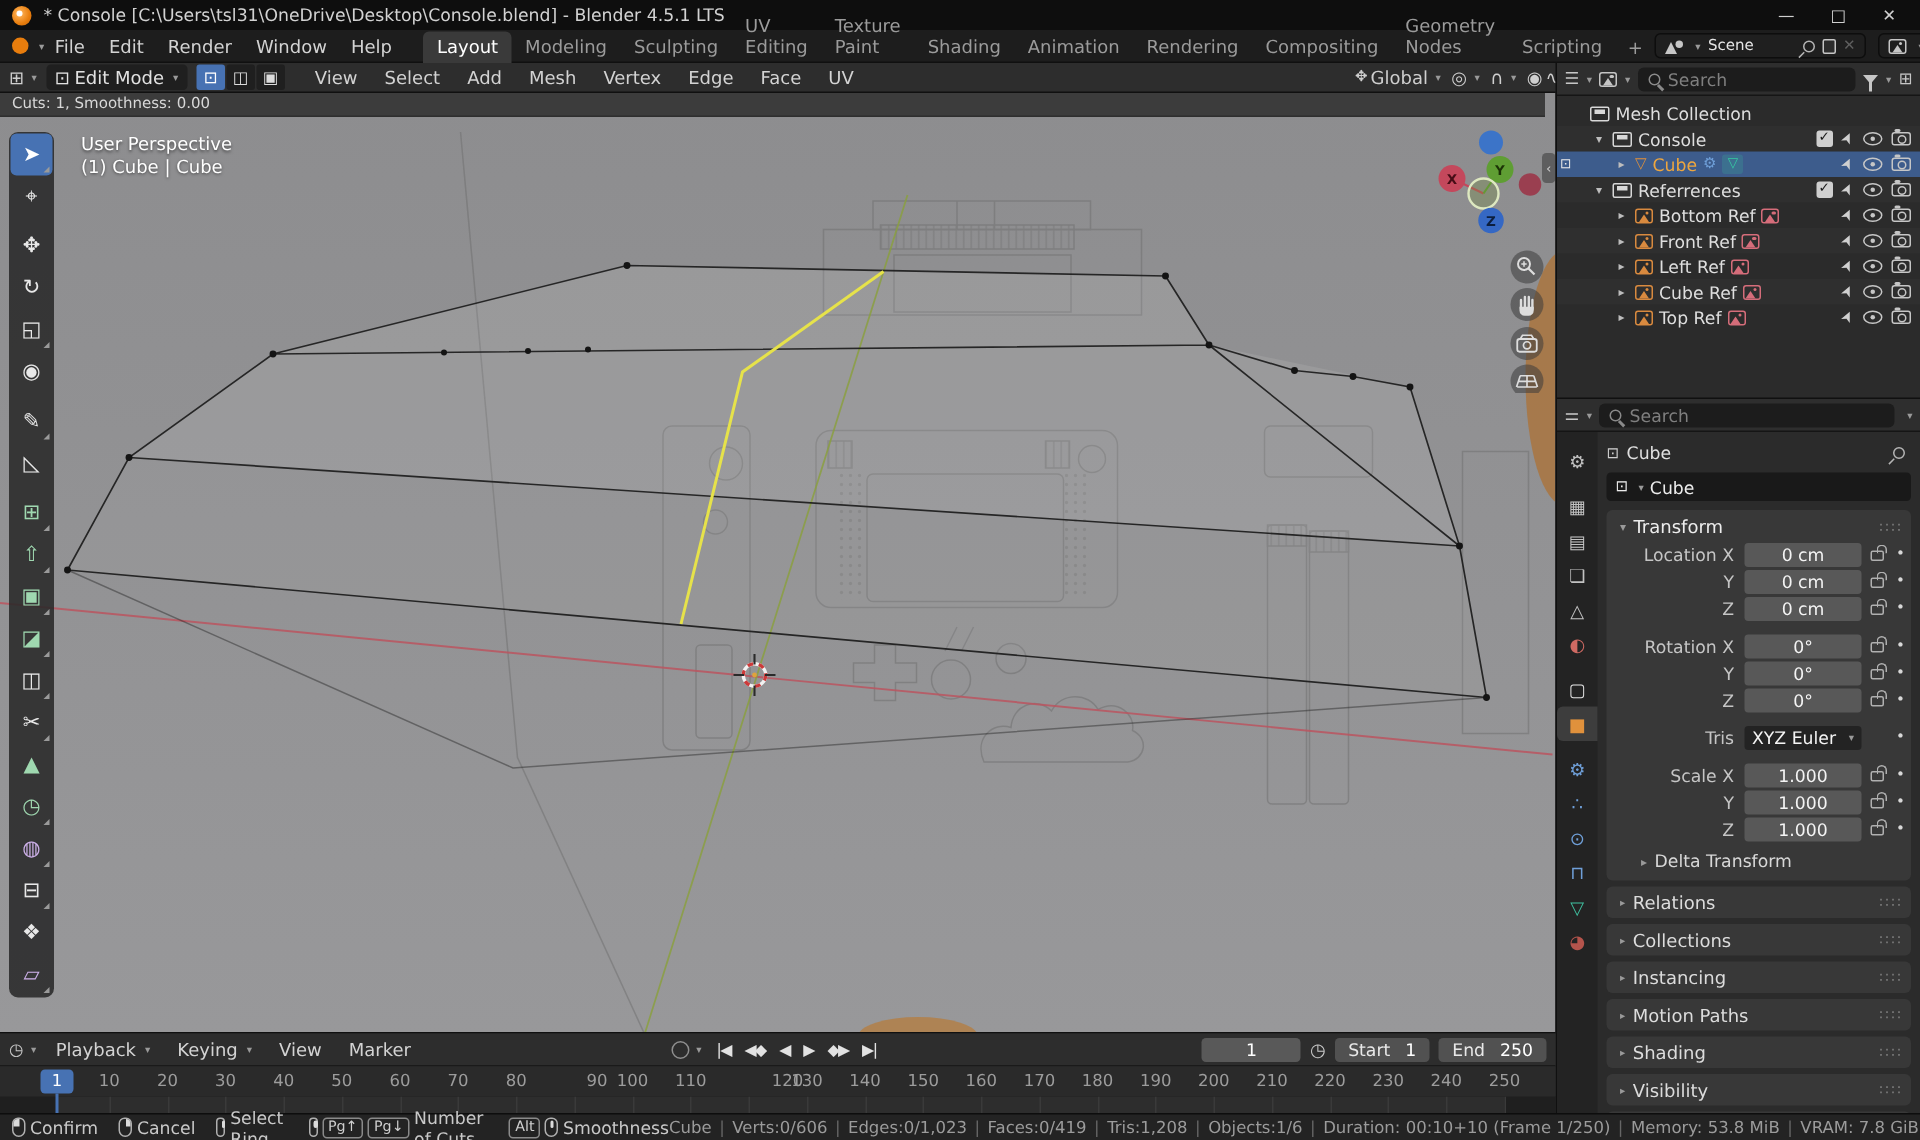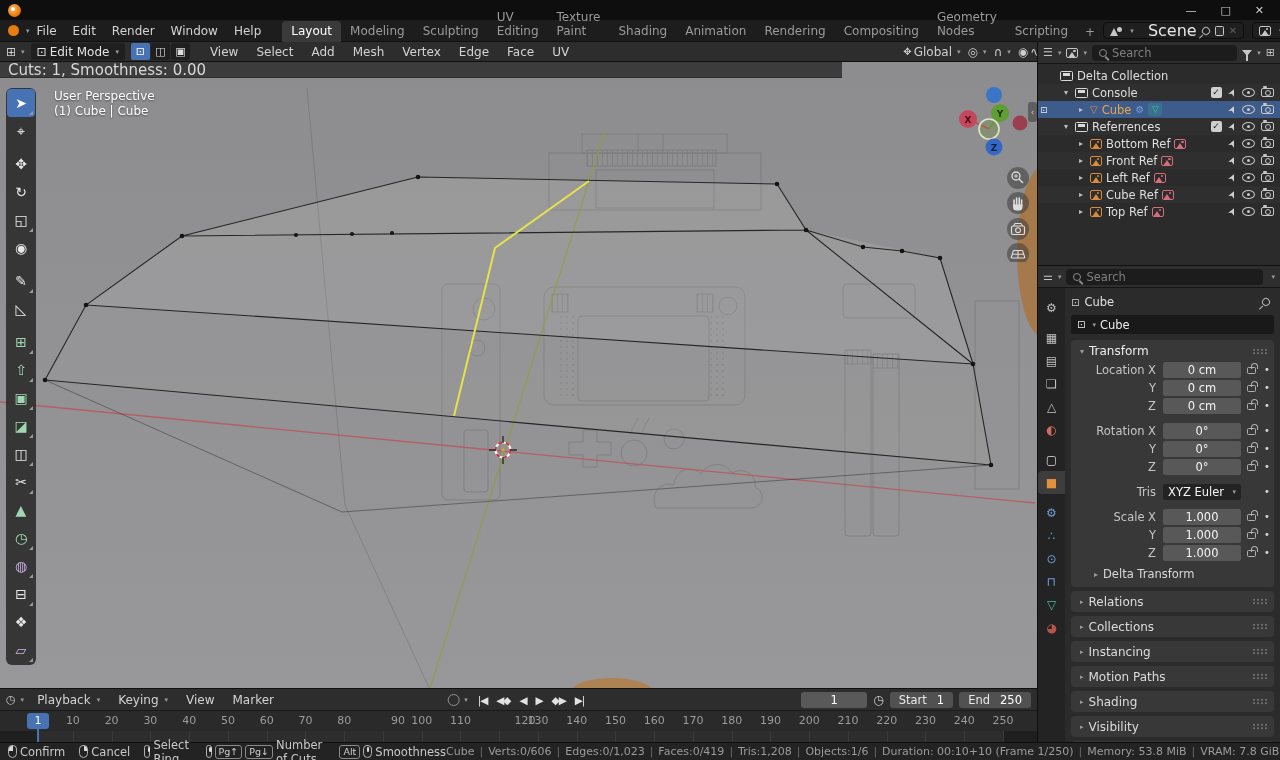"* Console" span.title { html: none -> <span>* Console [C:\Users\tsl31\OneDrive\Desktop\Console.blend] - Blender 4.5.1 LTS</span> }
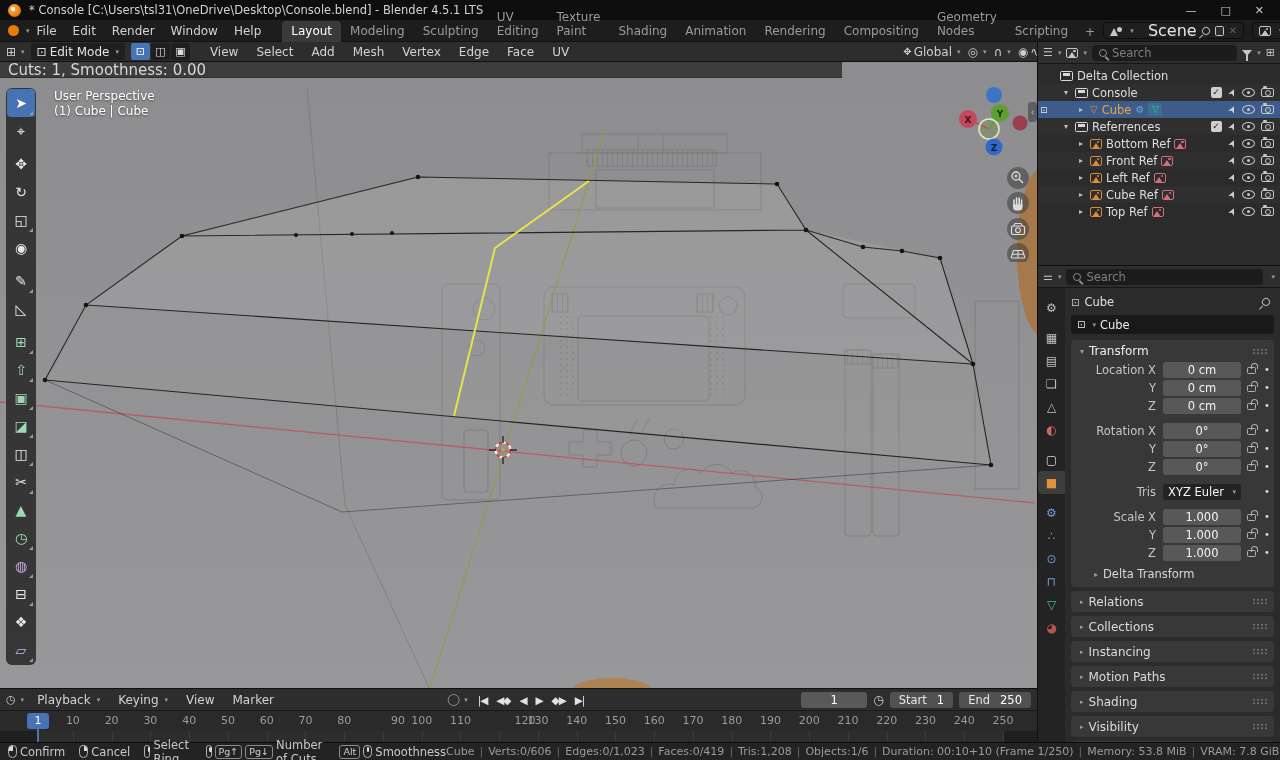"Scene" .idpill .idtext { font-size: 16px -> 10px; text-align: right -> none }
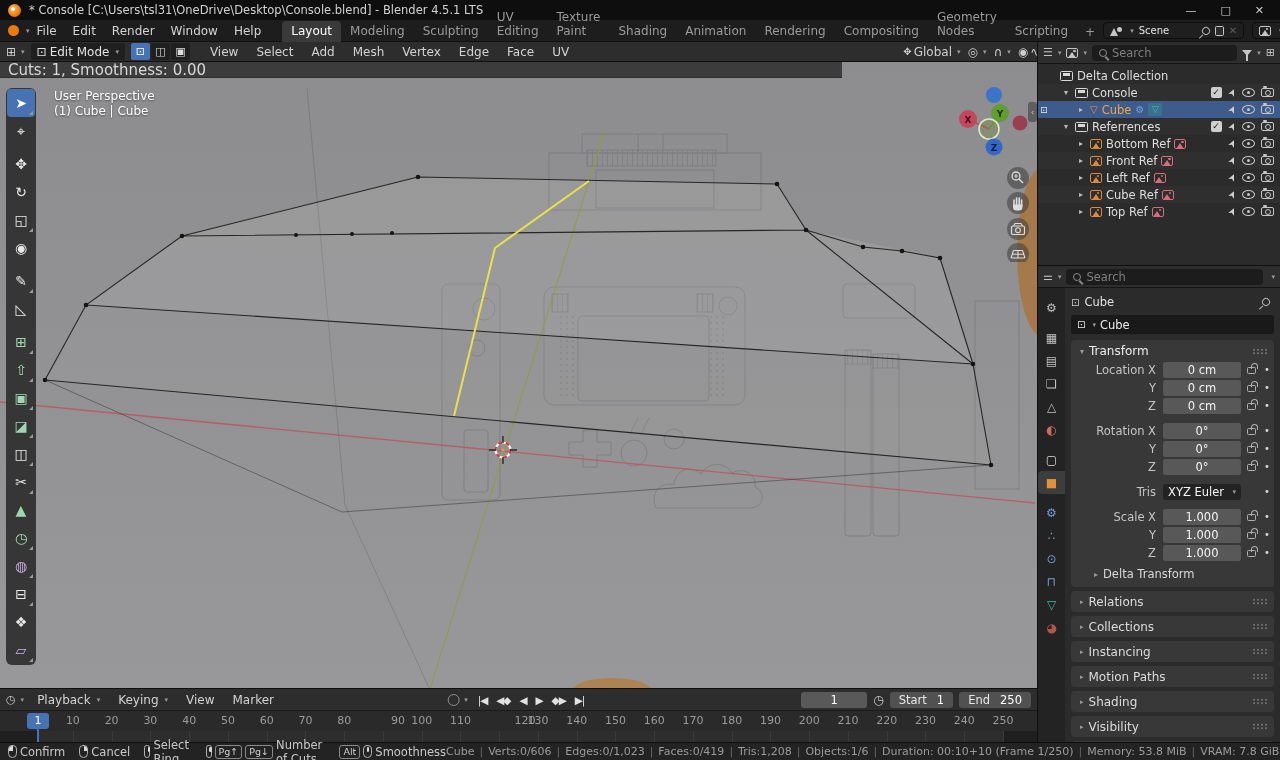"Cuts: 1, Smoothness: 0.00" #opbar { font-size: 15px -> 10px; width: 842px -> 1030px }
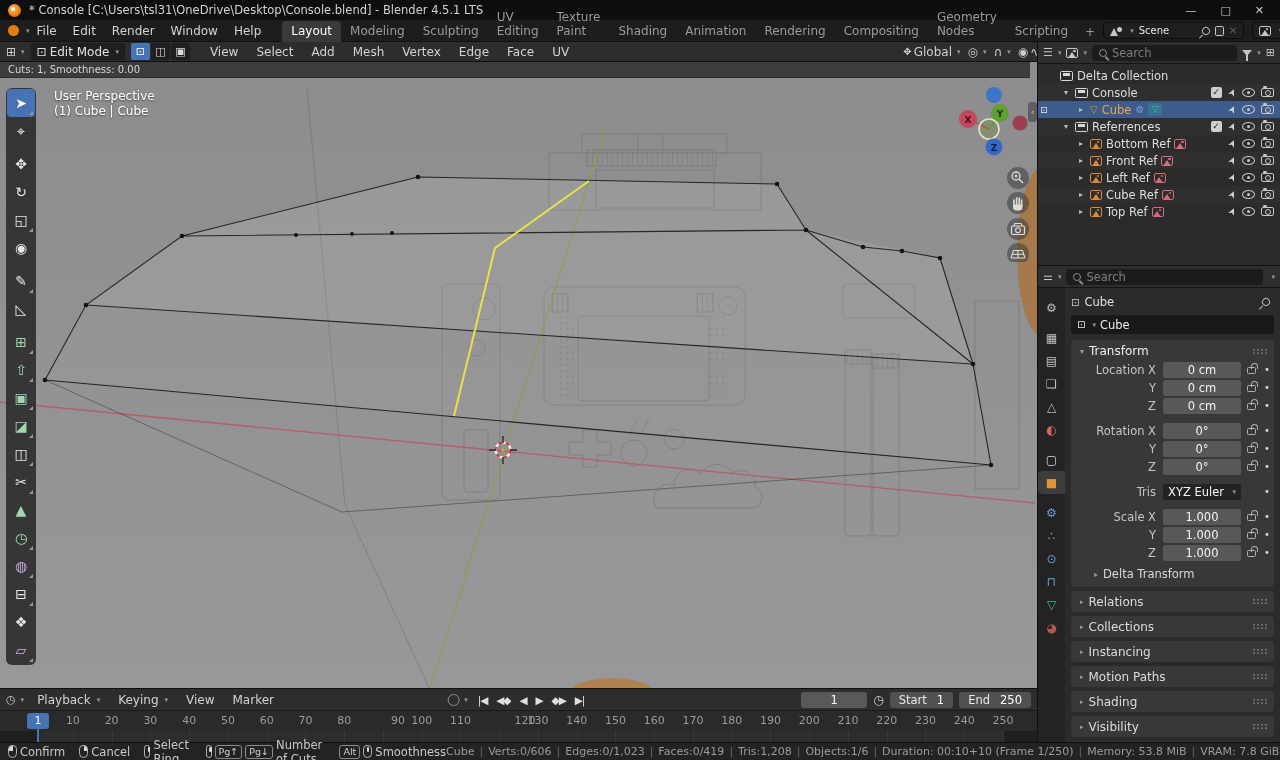"Delta Collection" span.lbl { text: Delta -> Mesh }
